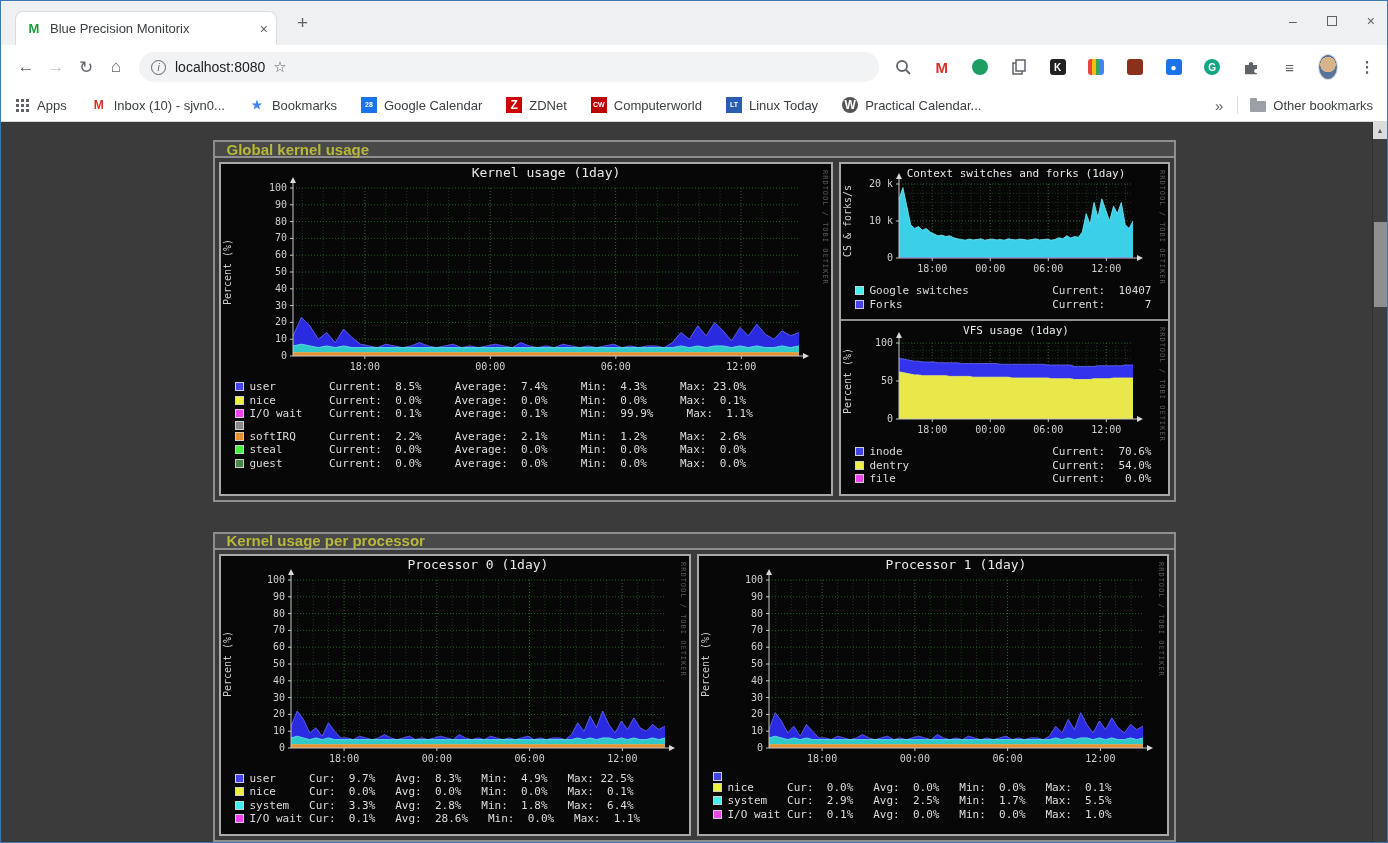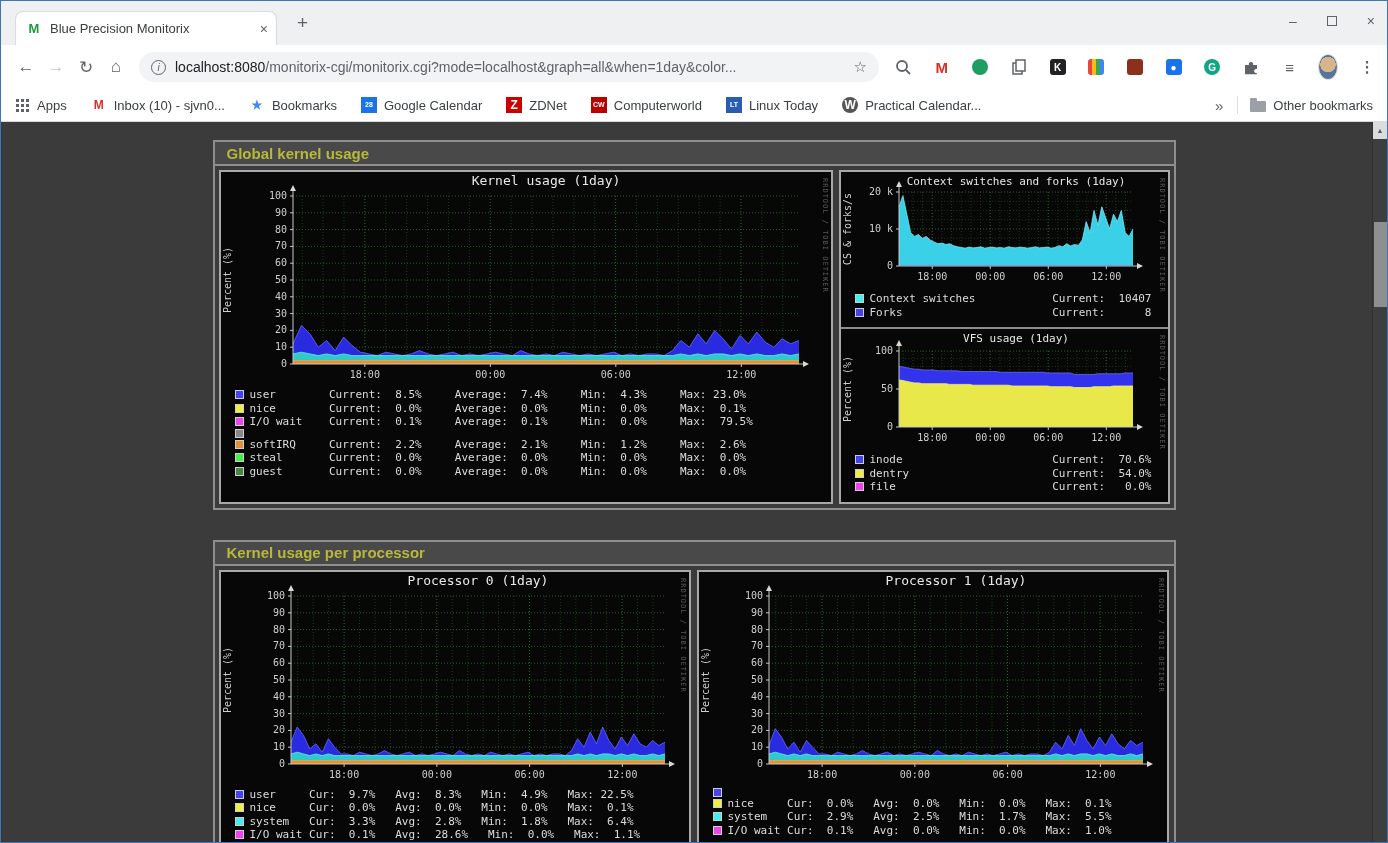"/monitorix-cgi/monitorix.cgi?mode=localh" span.url-path { html: <span>/monitorix-cgi/monitorix.cgi?mode=localhost&amp;graph=all&amp;when=1day&amp;color...</span> -> none }
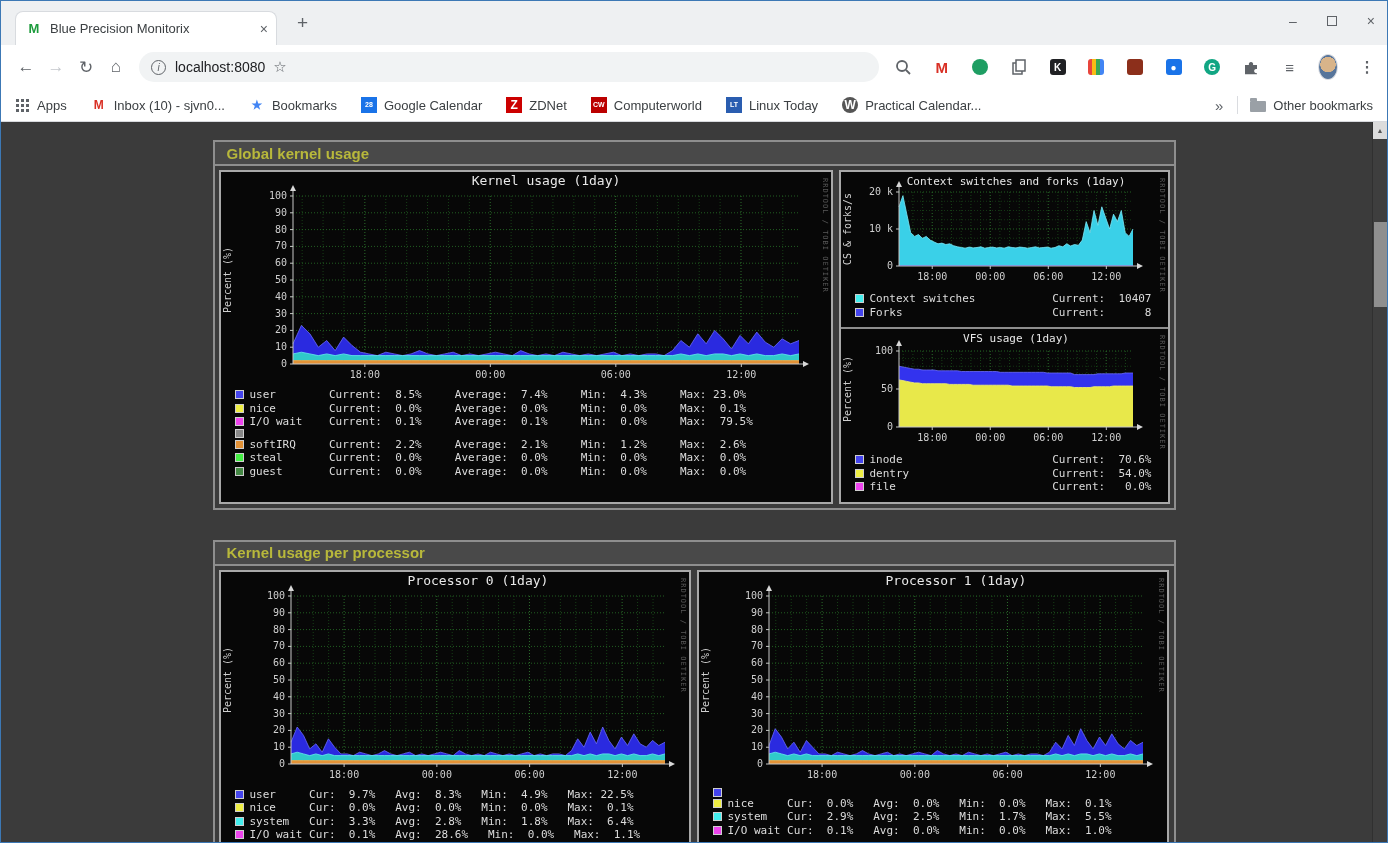"Global kernel usage" .section-header { height: 24px -> 16px }
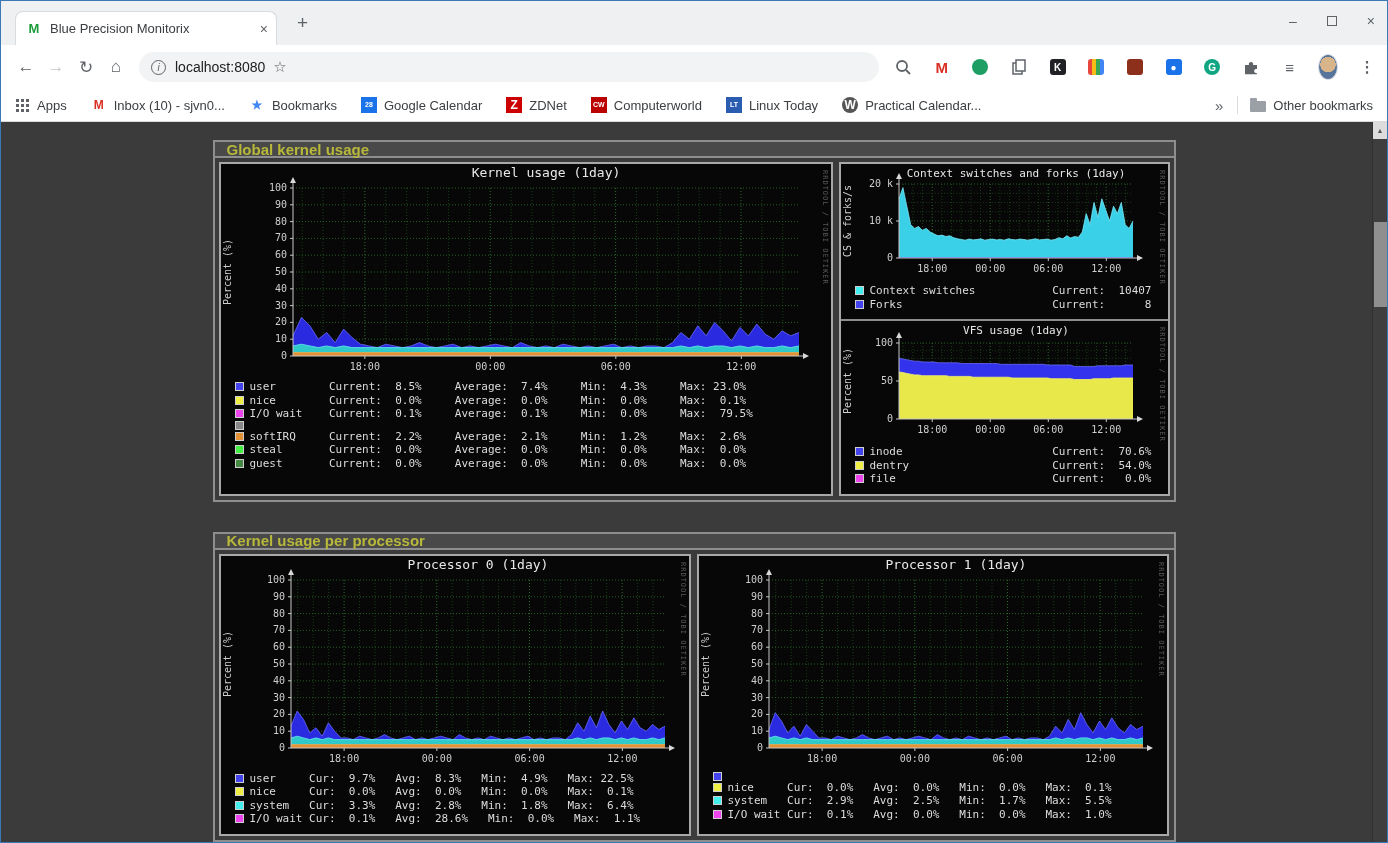"Context switches" span.ltxt { text: Context -> Google }
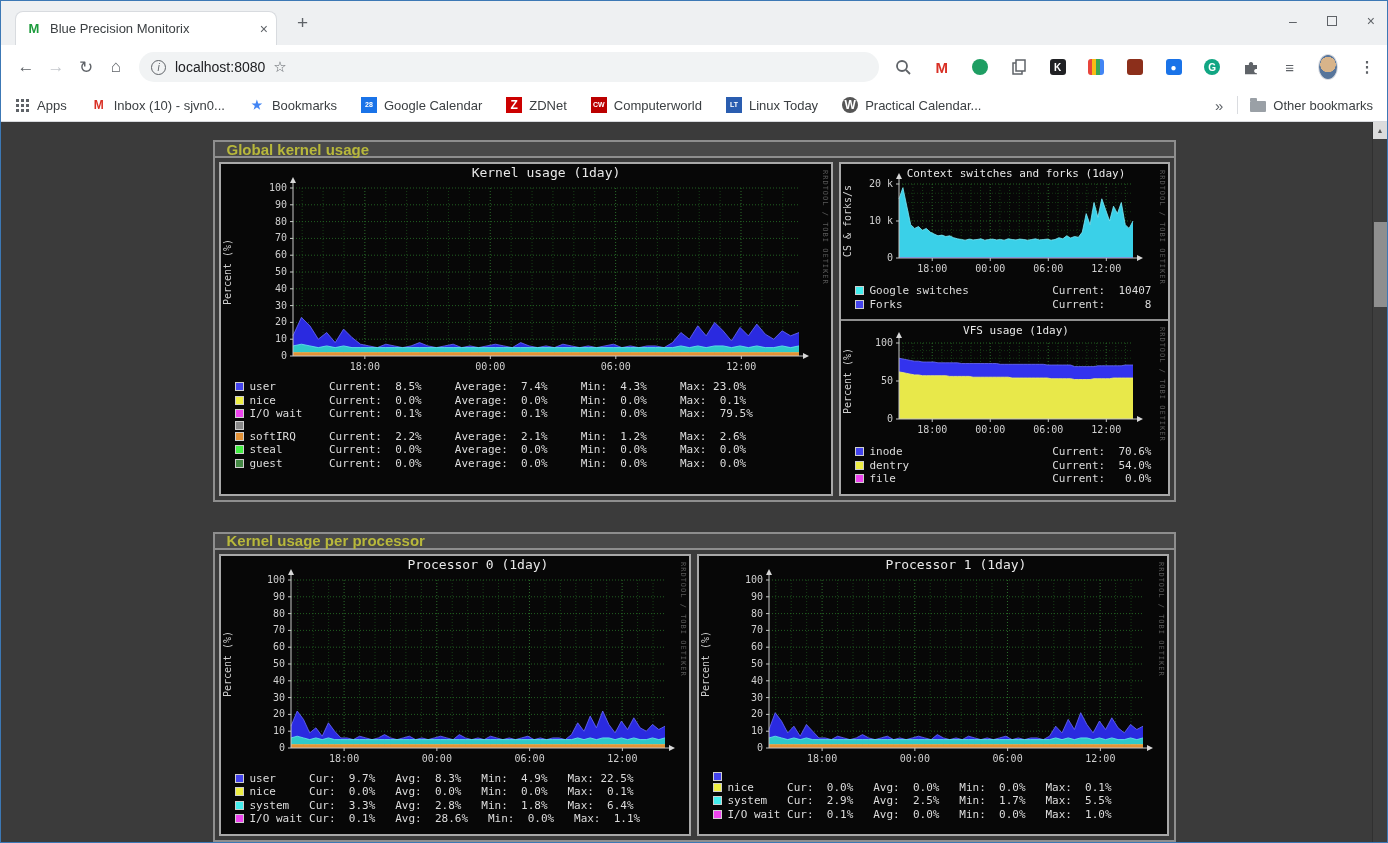"Current: 8" span.lright { text: 8 -> 7 }
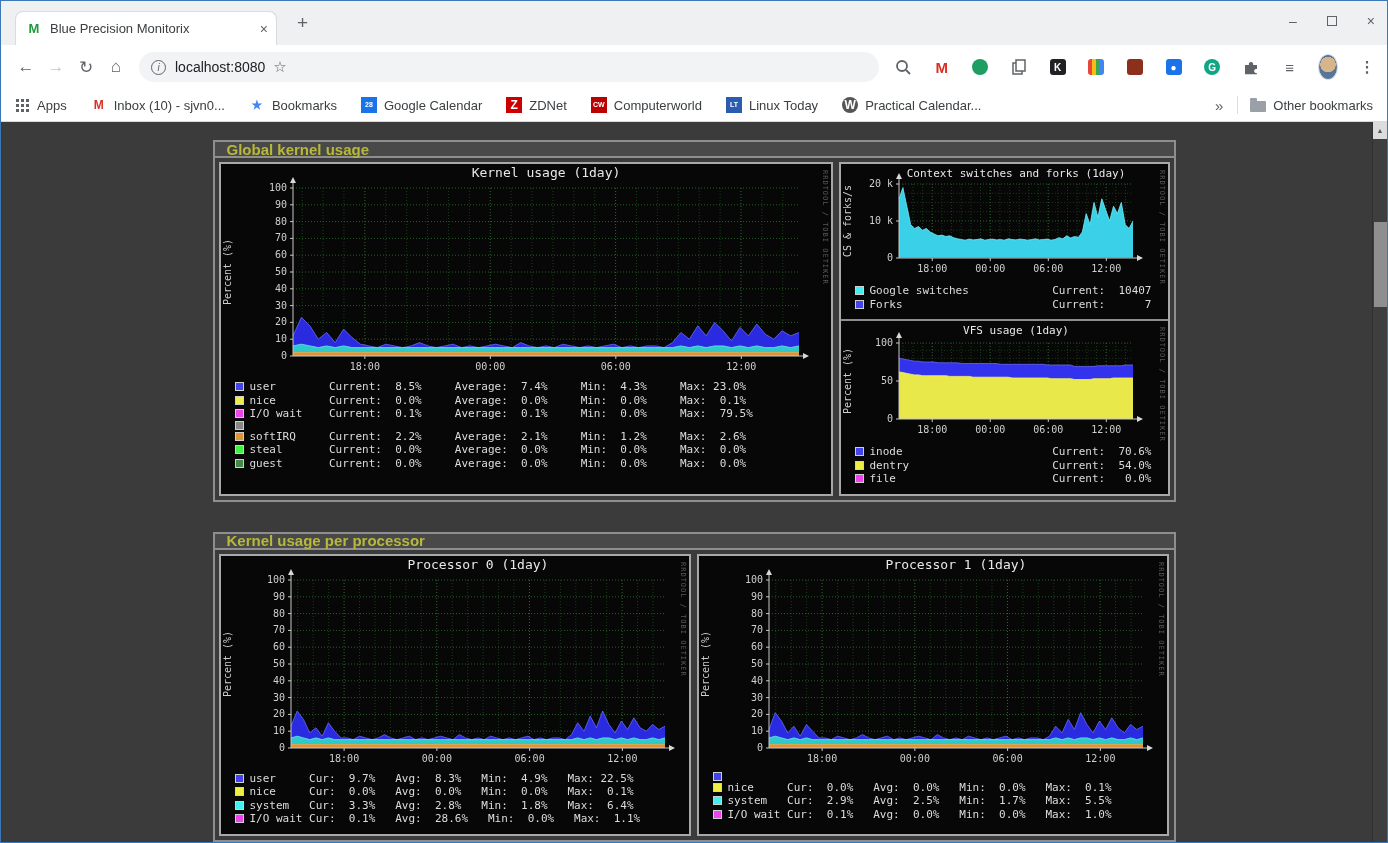"I/O wait Current: 0.1% Average:" span.ltxt { text: 0.0%     Max:  79.5% -> 99.9%     Max:  1.1% }
